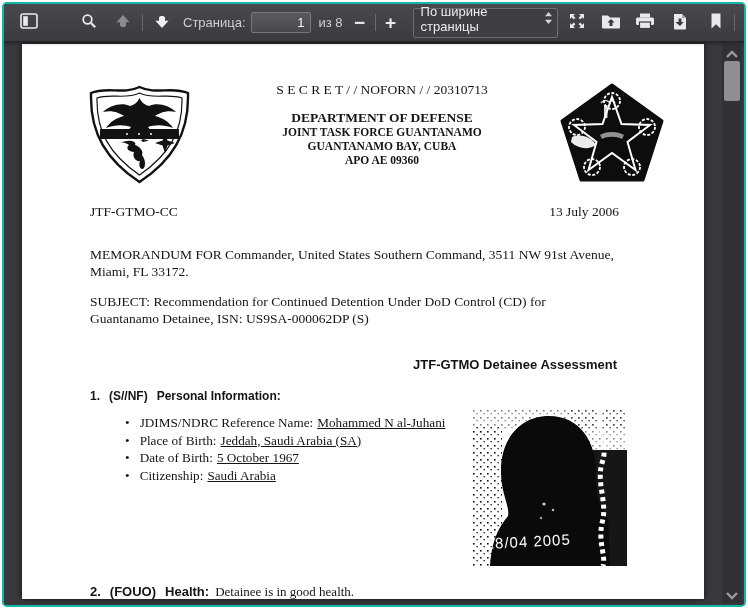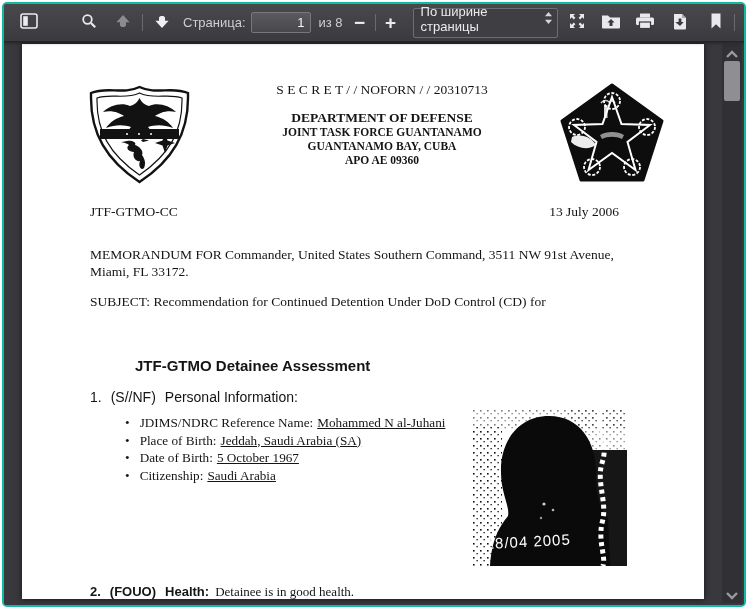"Guantanamo Detainee, ISN: US9SA-000062DP" div { html: none -> <div>Guantanamo Detainee, ISN: US9SA-000062DP (S)</div> }
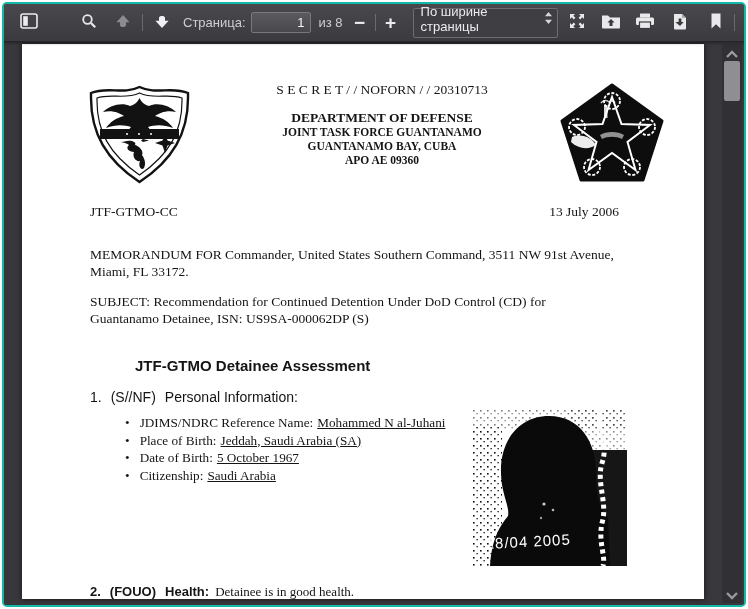"JTF-GTMO Detainee Assessment" .doc-title { font-size: 15px -> 13px; text-align: left -> right }
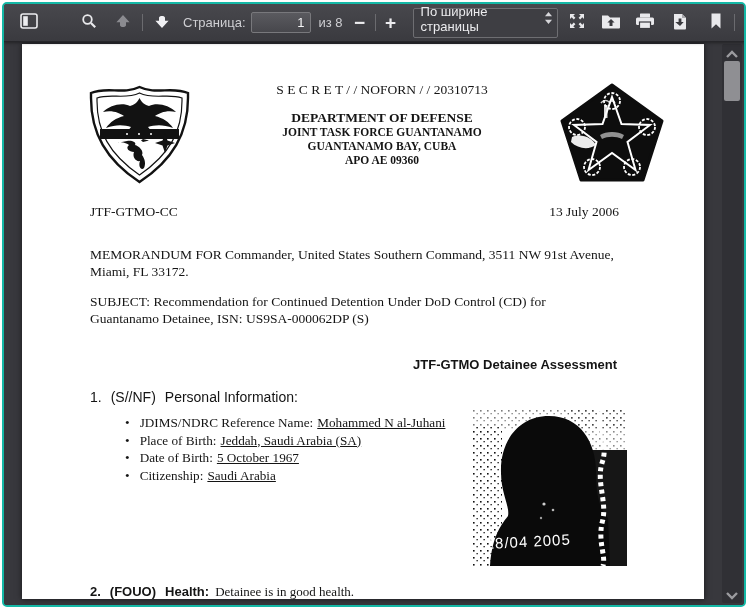"1. (S//NF) Personal Information:" .sec-head { font-size: 14px -> 12px; font-weight: normal -> bold }
